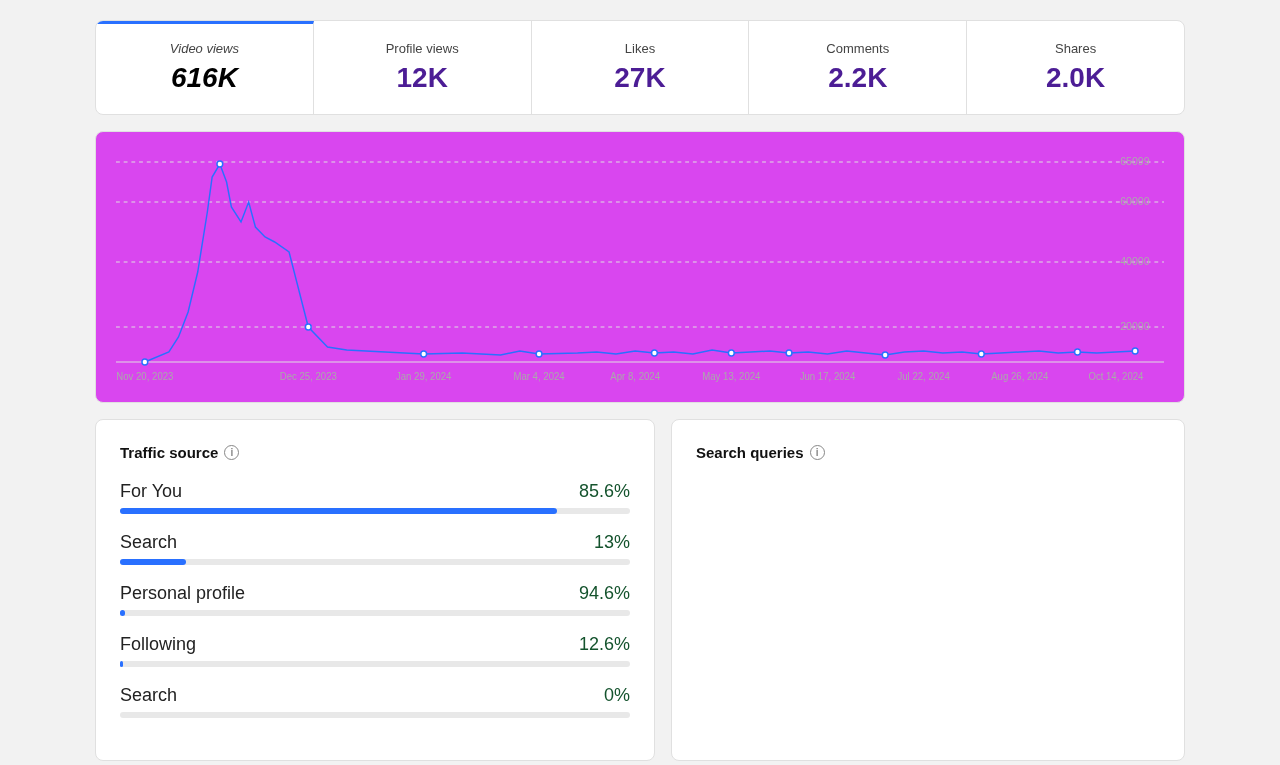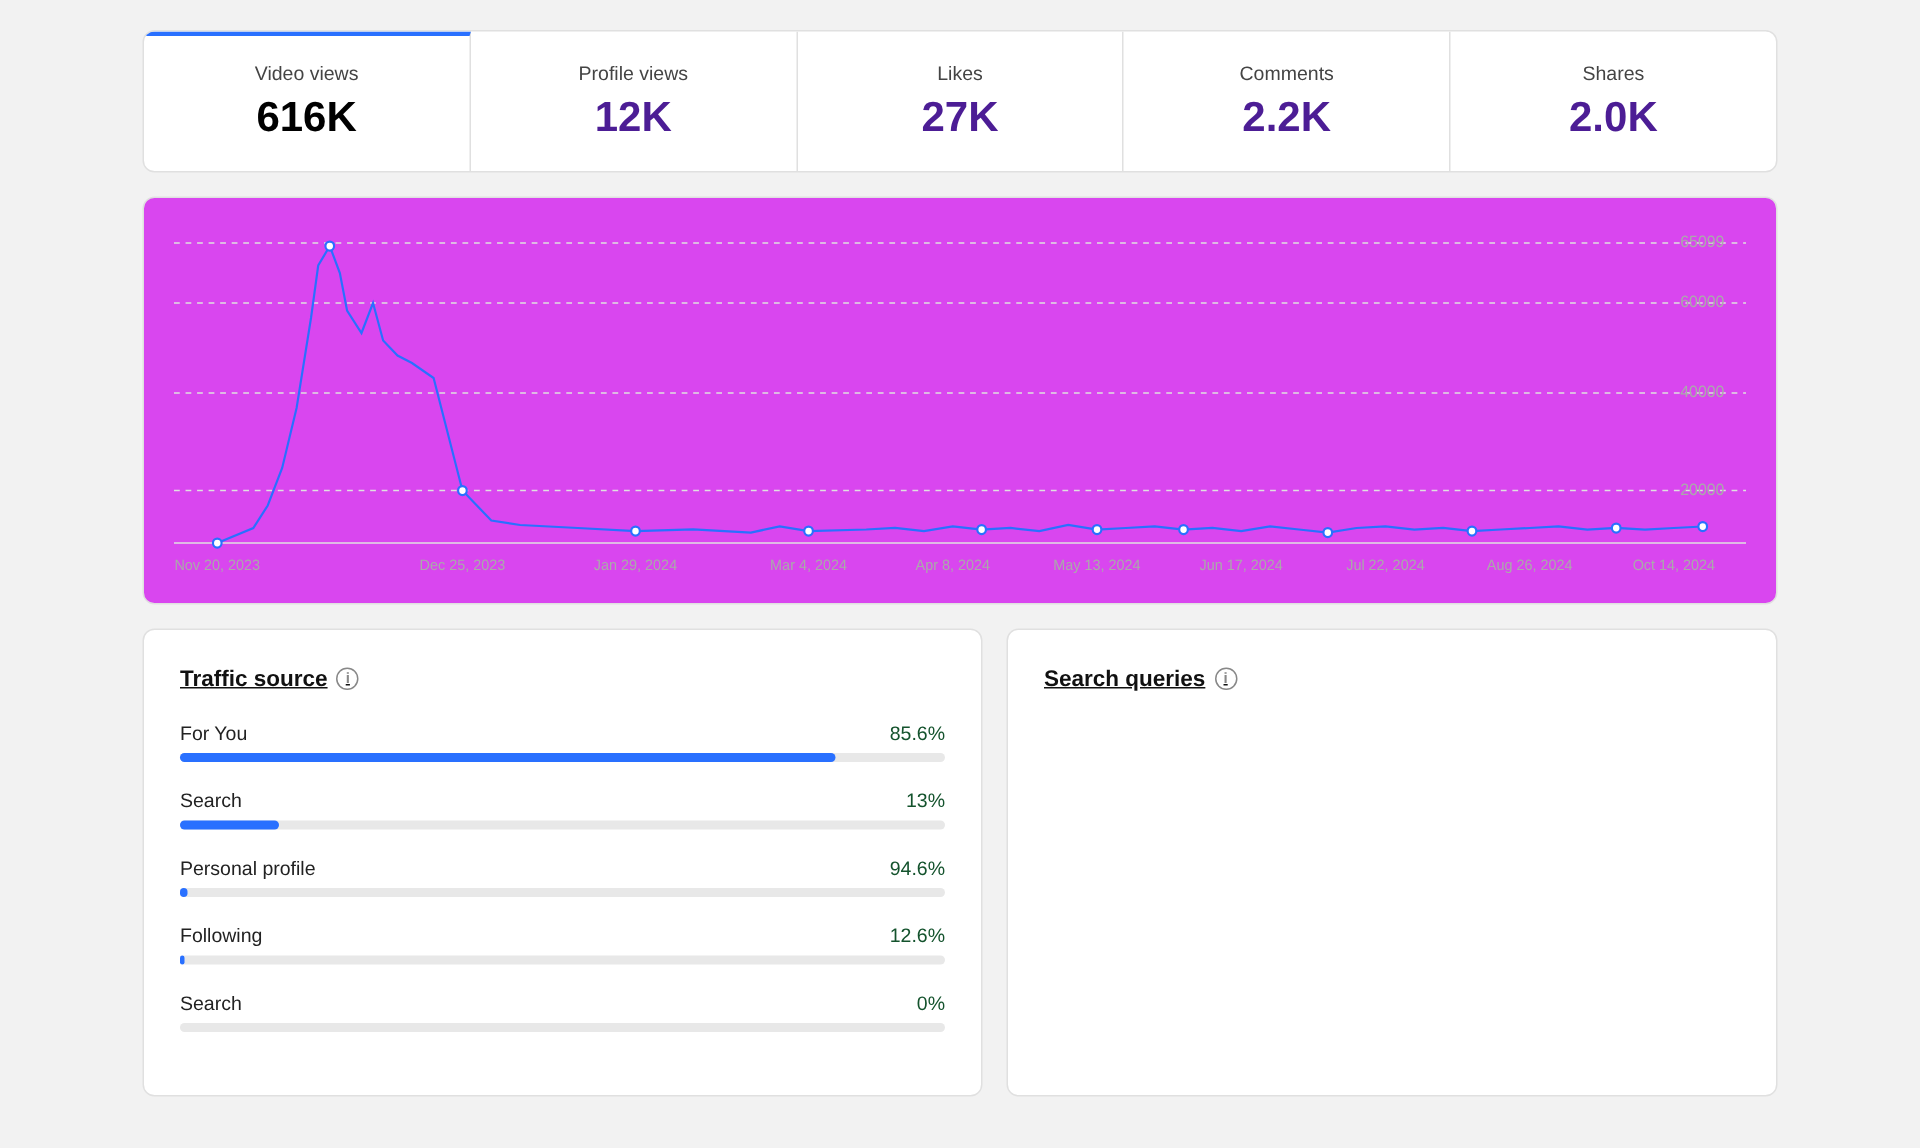"Video views" .stat-item.active { font-style: none -> italic }
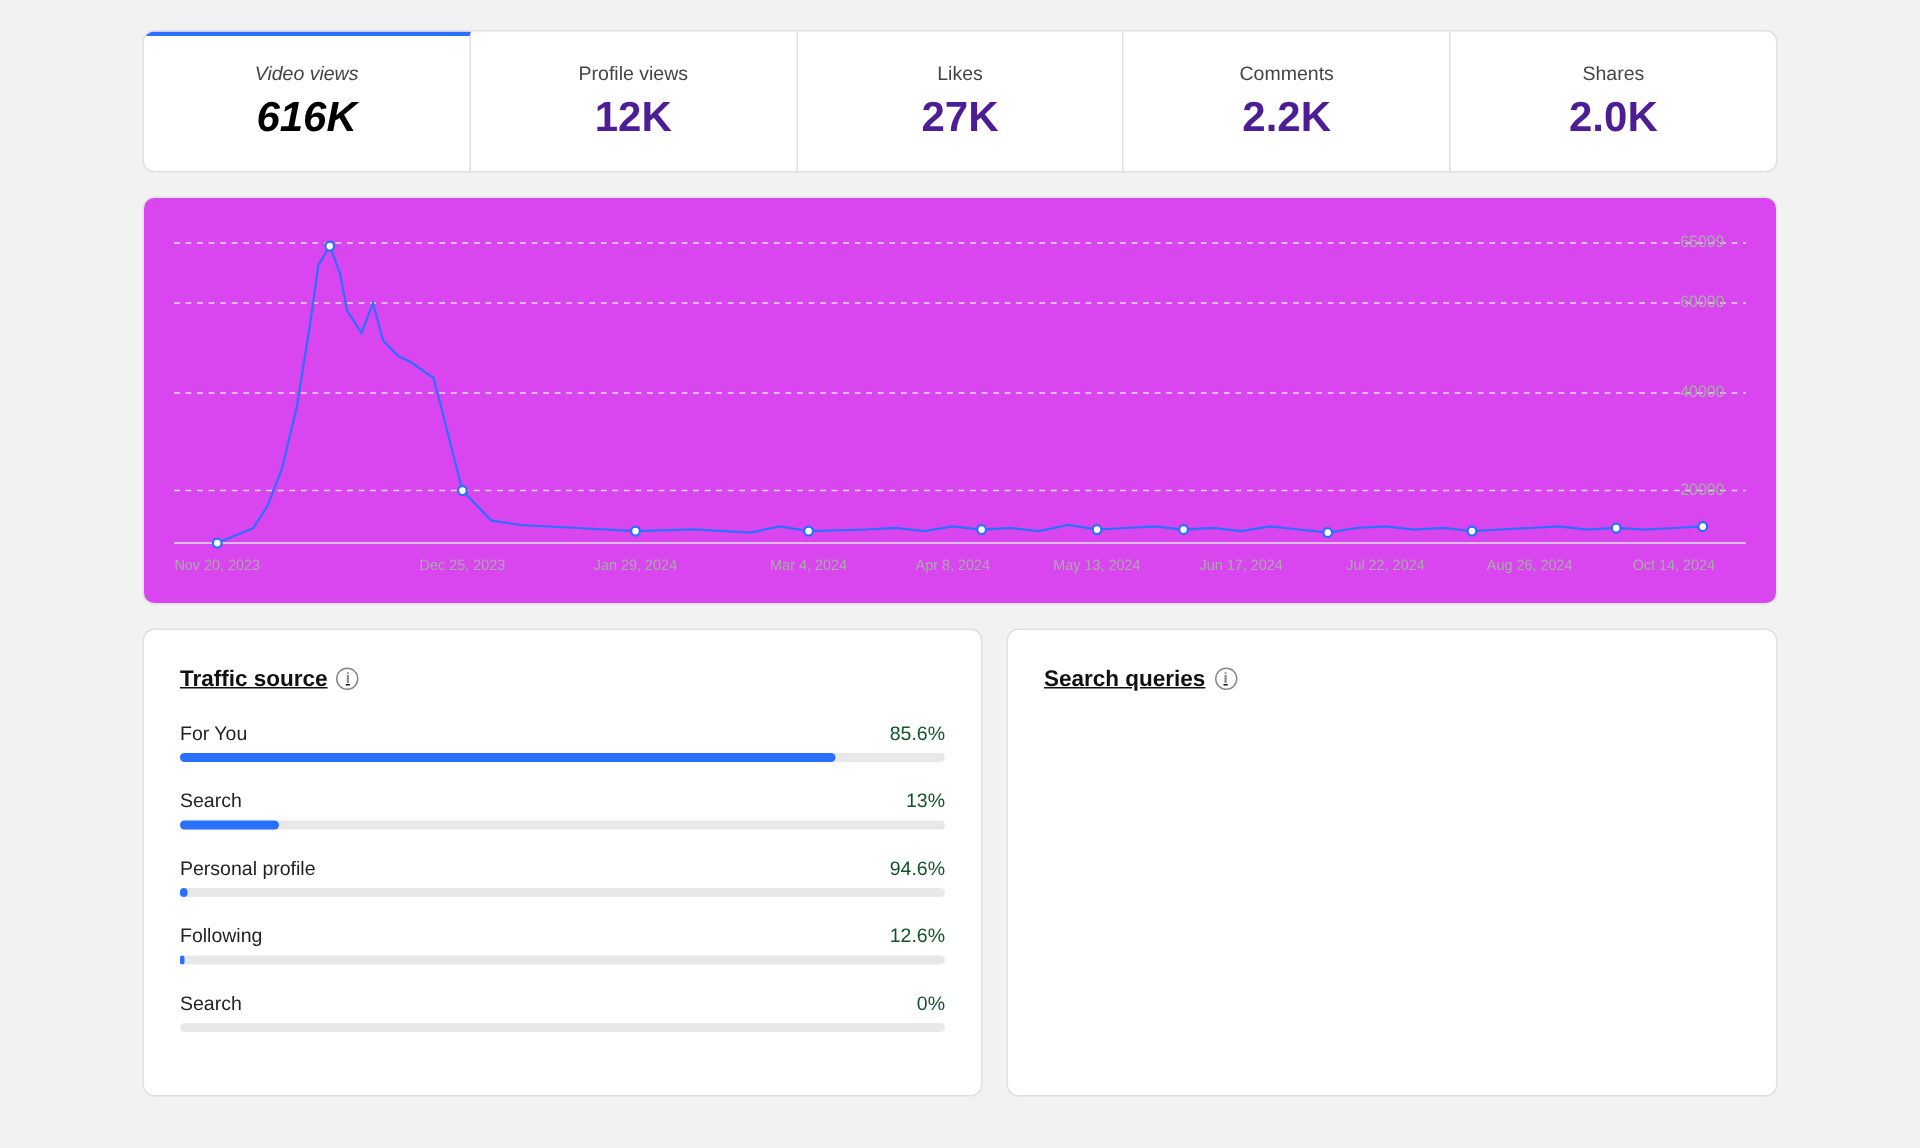"Traffic source" .section-title { text-decoration: underline -> none }
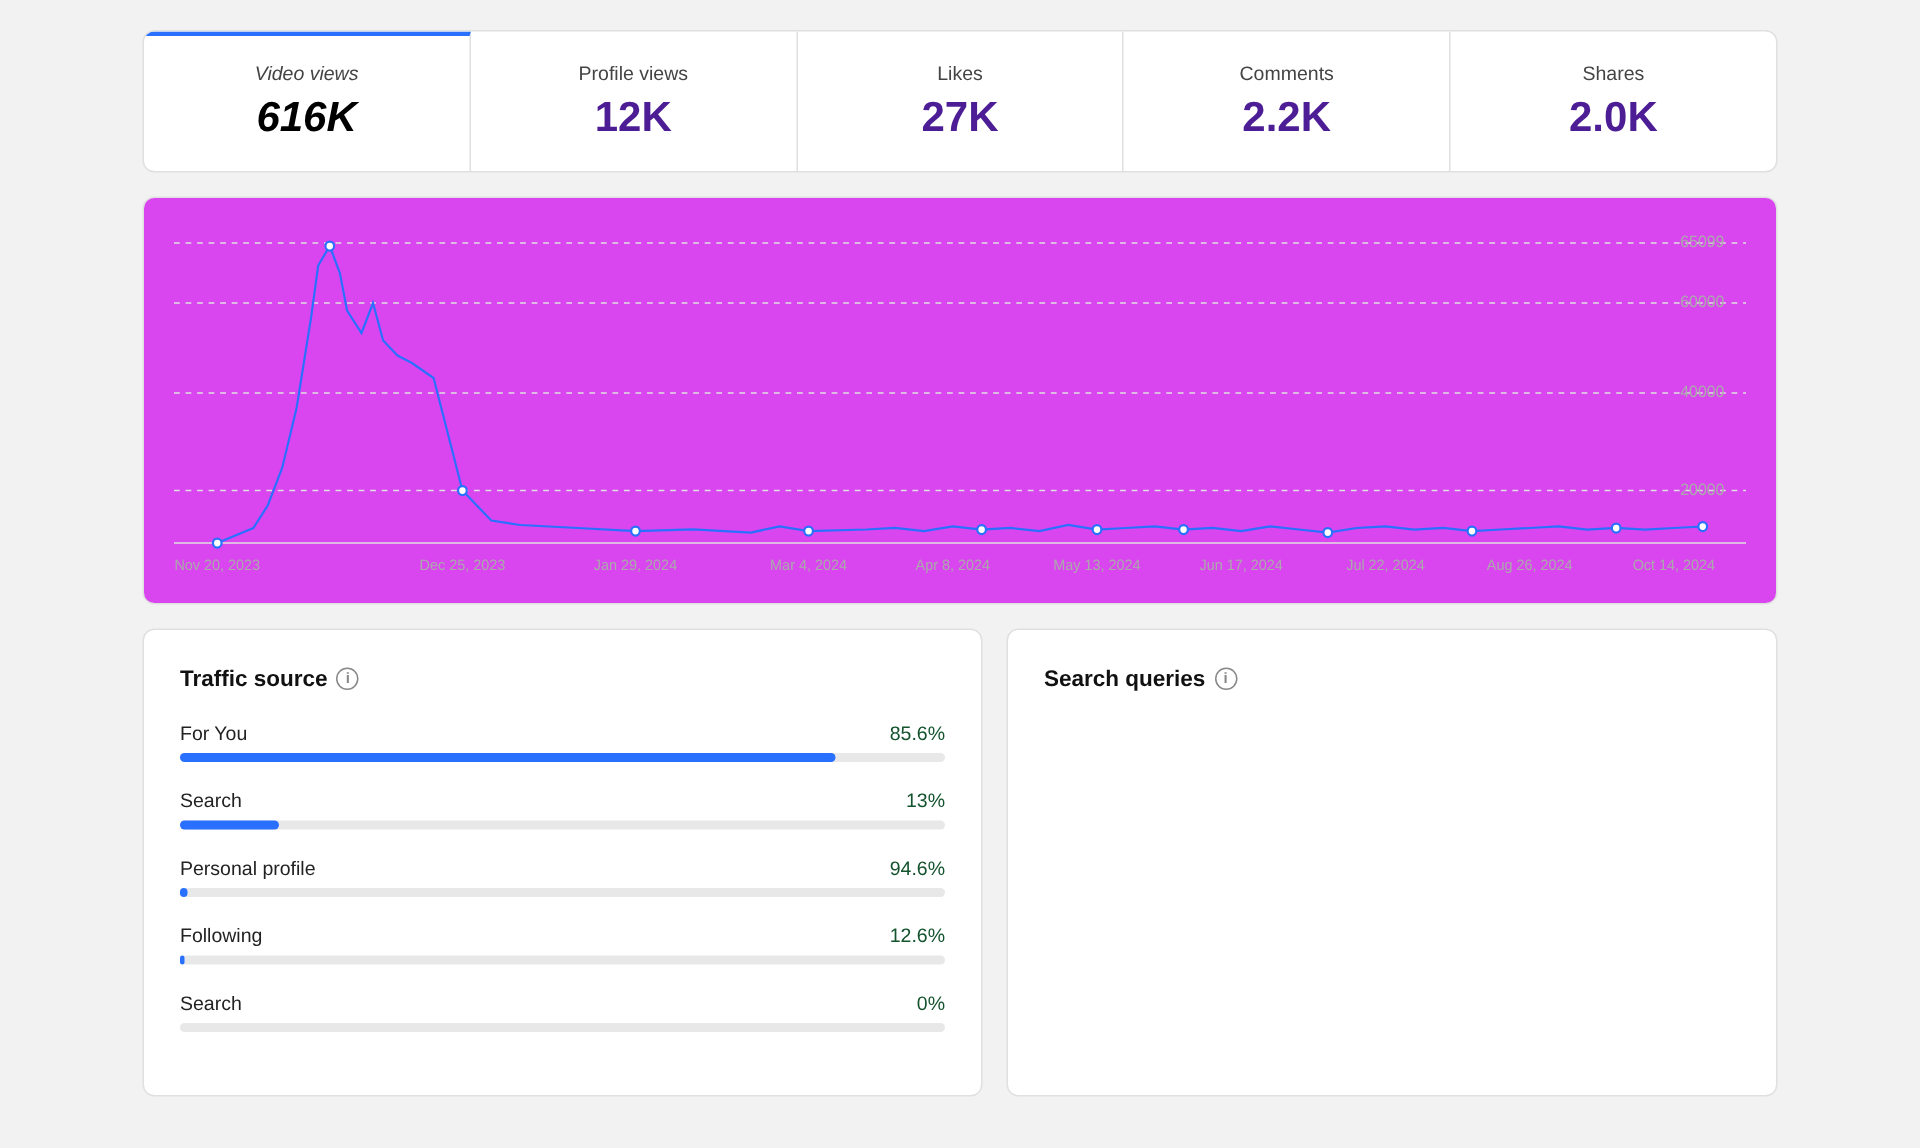"For You" .traffic-row-header { font-size: 13px -> 18px }
